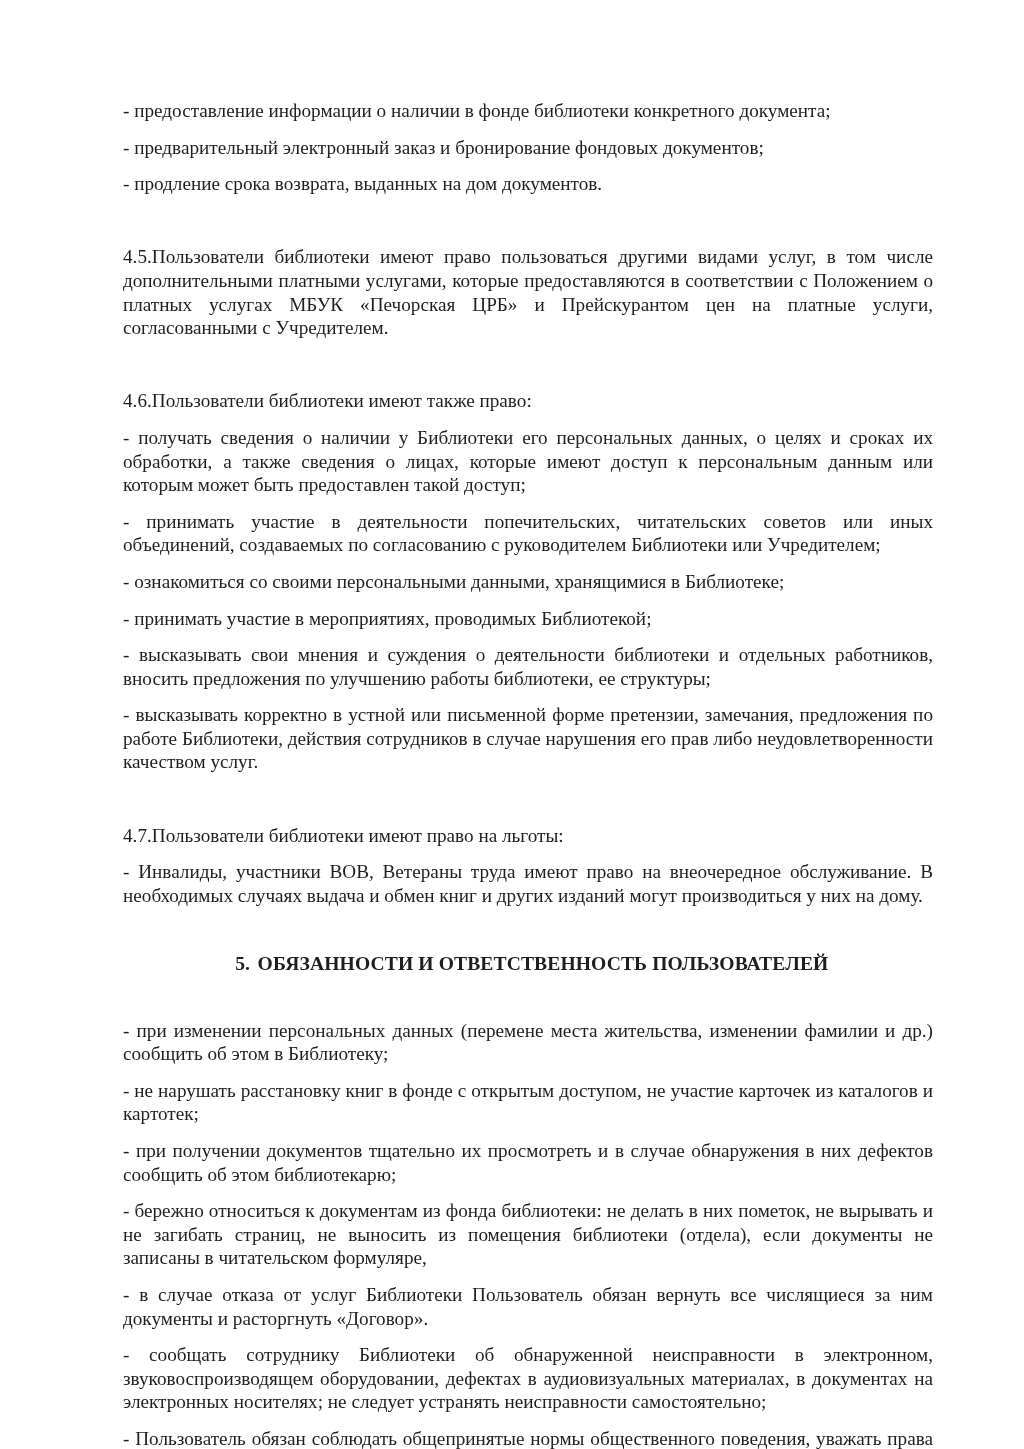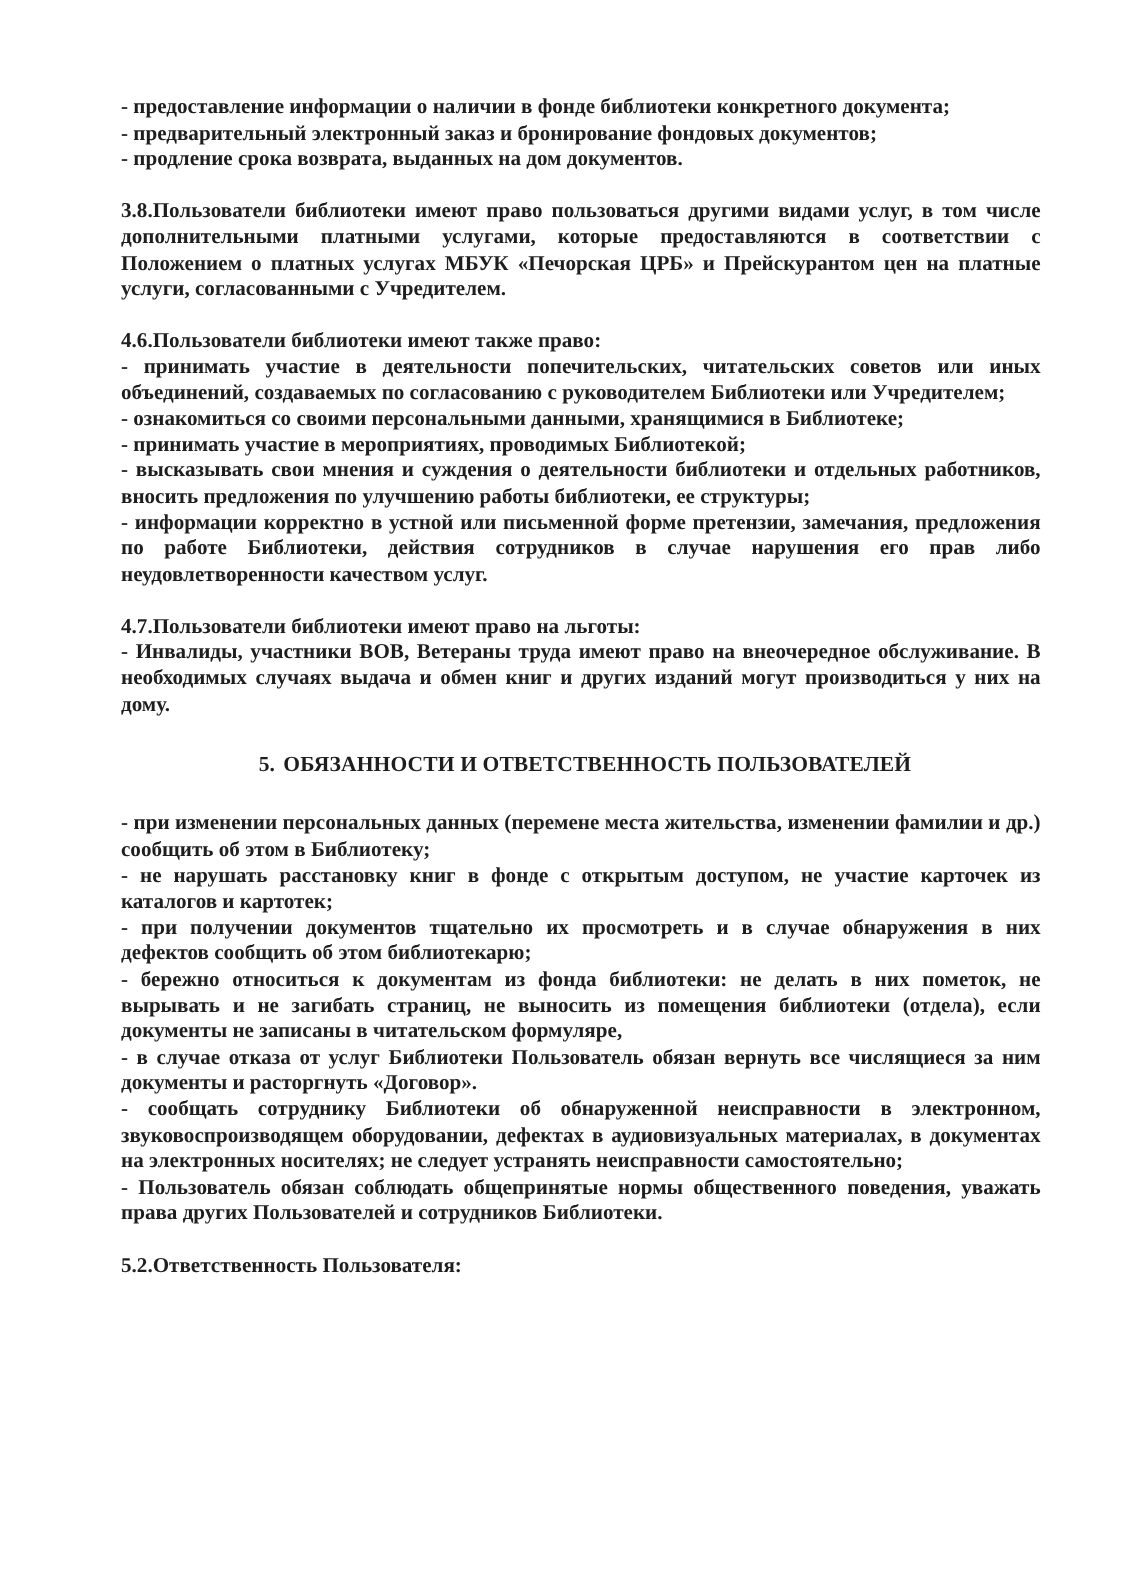"- предоставление информации о наличии" .p { font-weight: bold -> none; margin: 0 -> 13px }
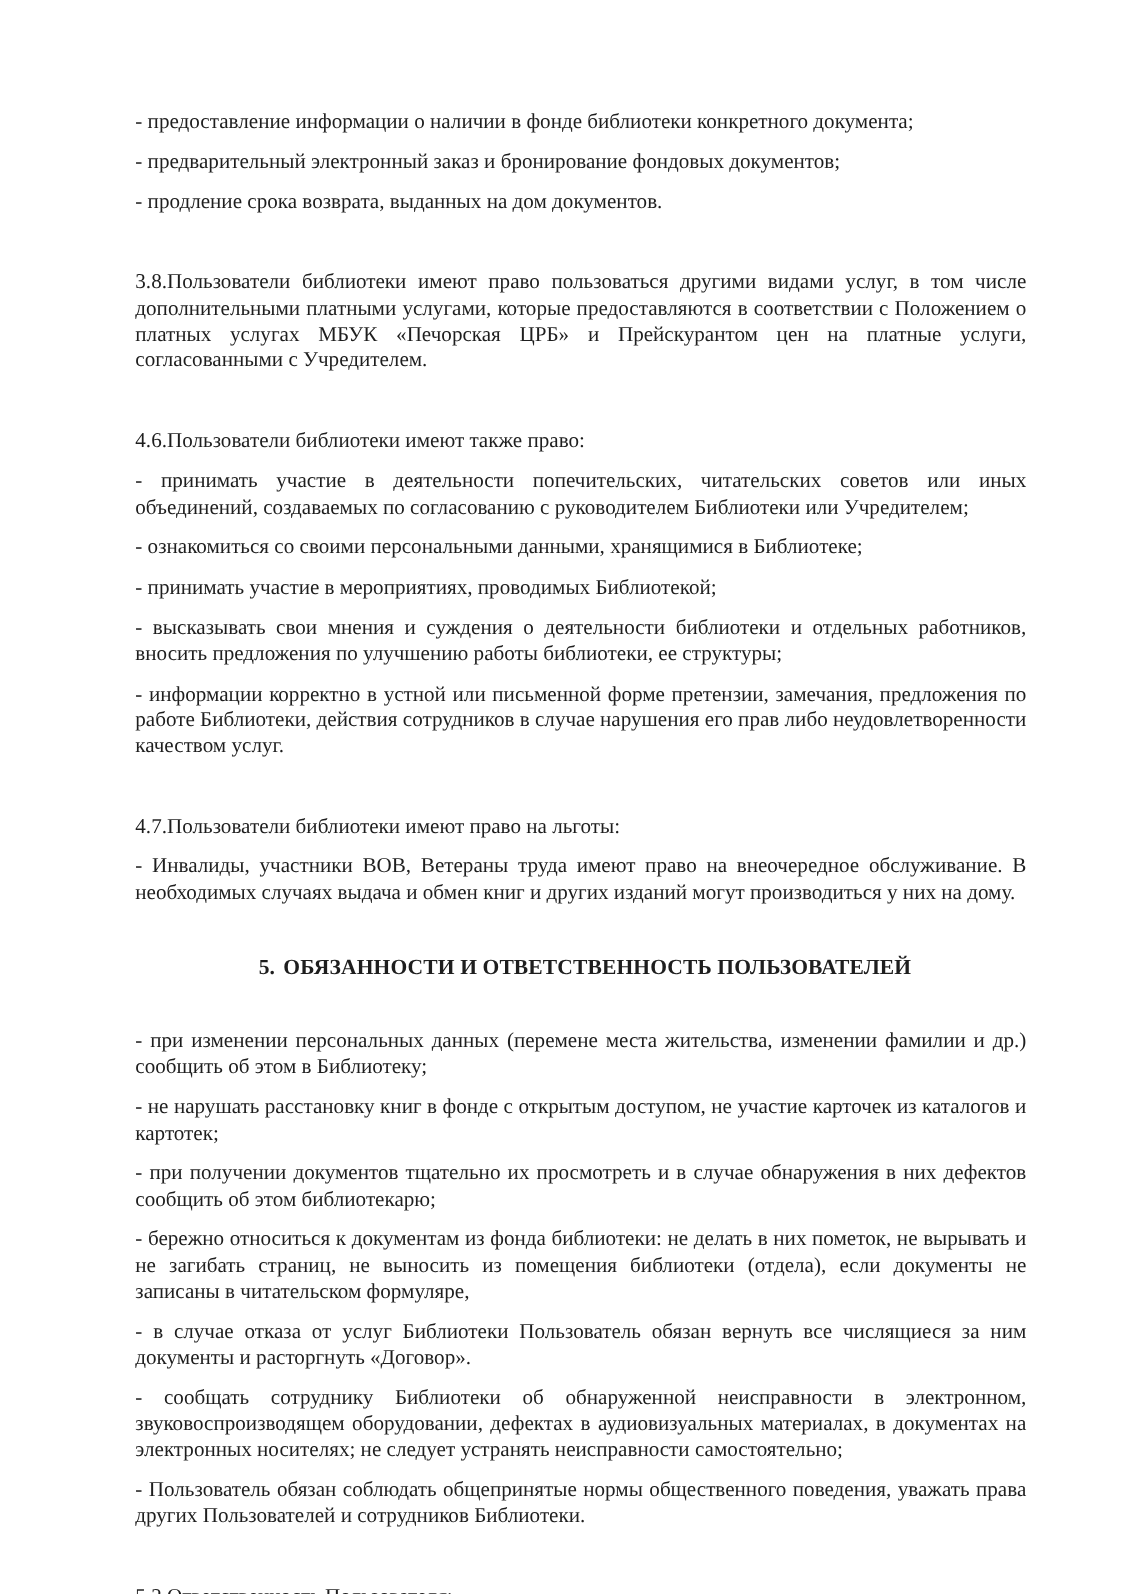"3.8.Пользователи библиотеки имеют право" p.p { text: 3.8.Пользователи -> 4.5.Пользователи }
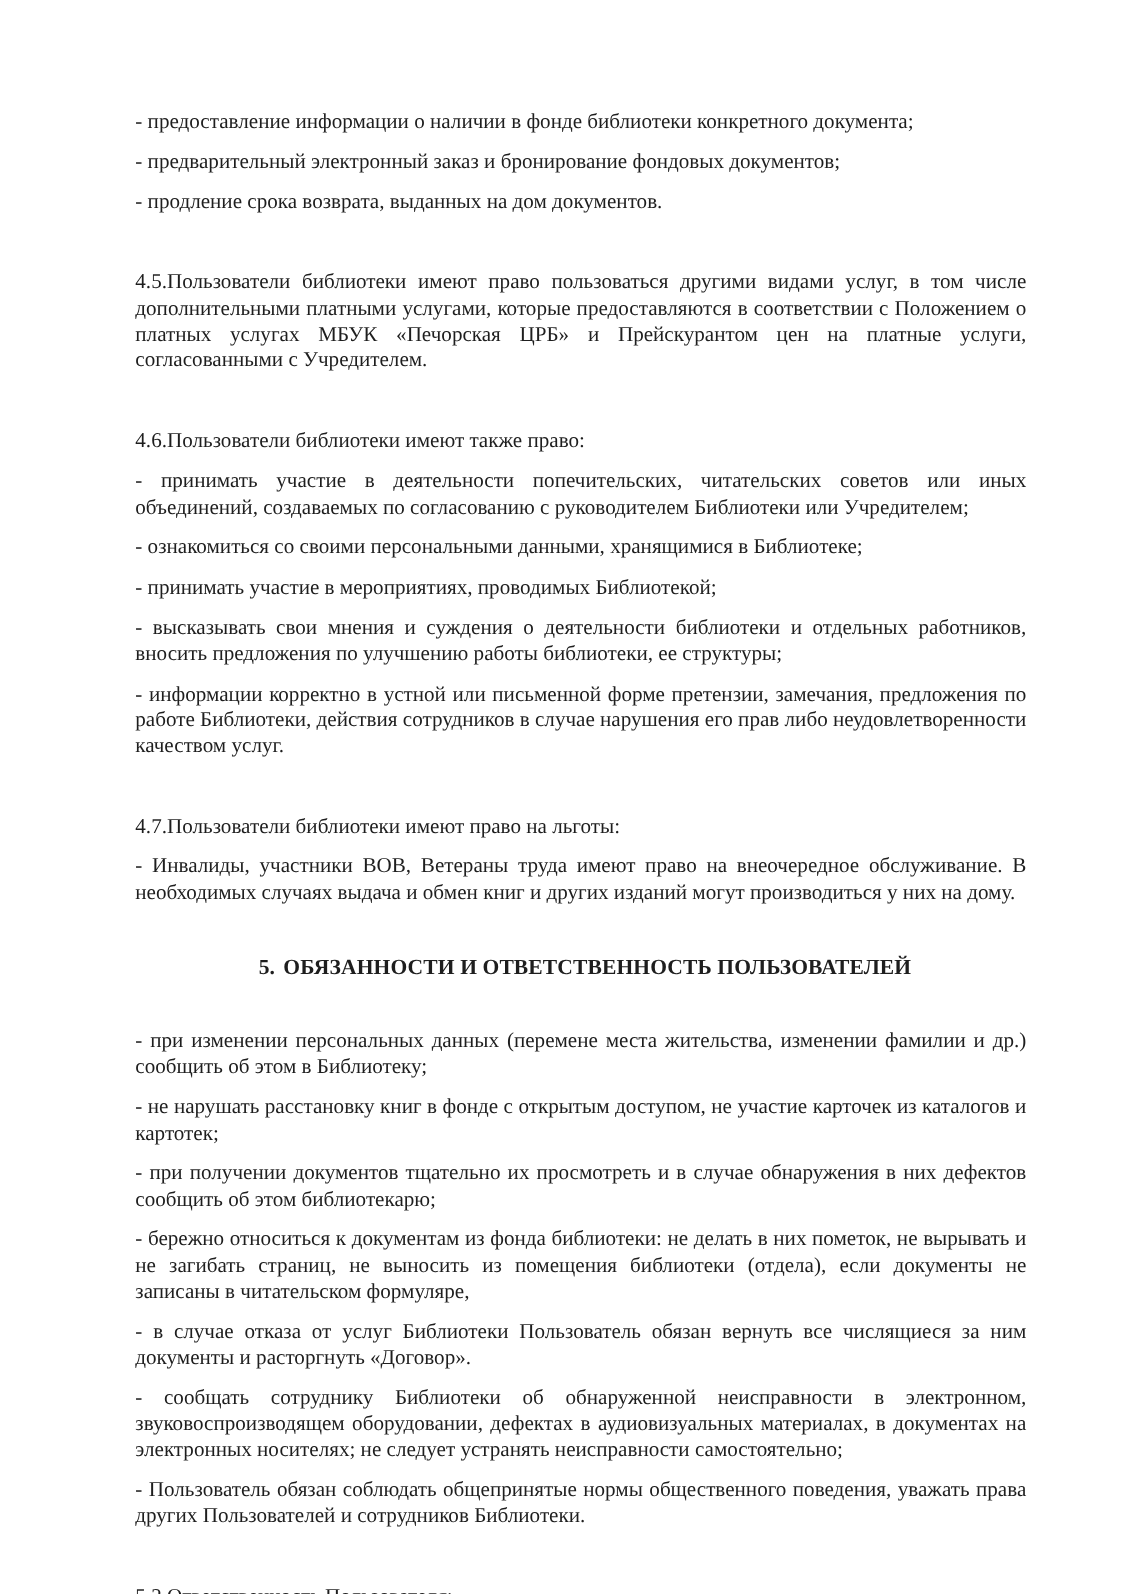"- получать сведения о наличии" p.p { html: none -> <p>- получать сведения о наличии у Библиотеки его персональных данных, о целях и сроках их обработки, а также сведения о лицах, которые имеют доступ к персональным данным или которым может быть предоставлен такой доступ;</p> }
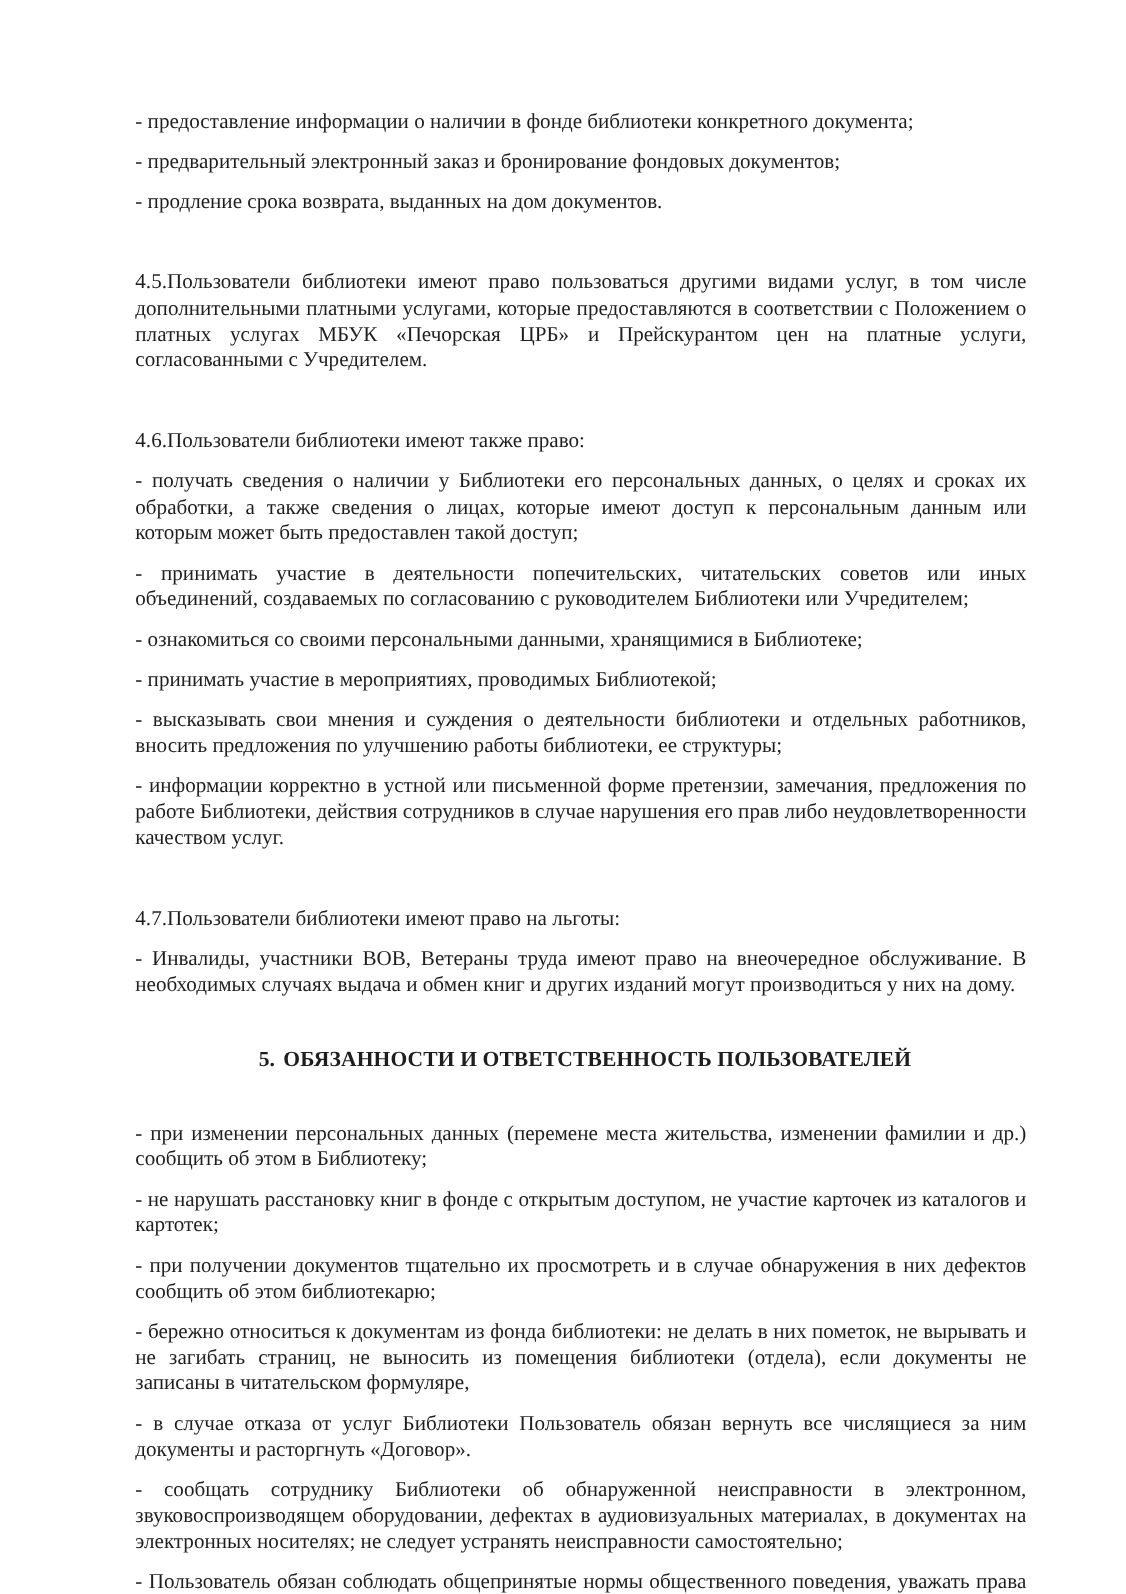"- информации корректно в устной" p.p { text: информации -> высказывать }
